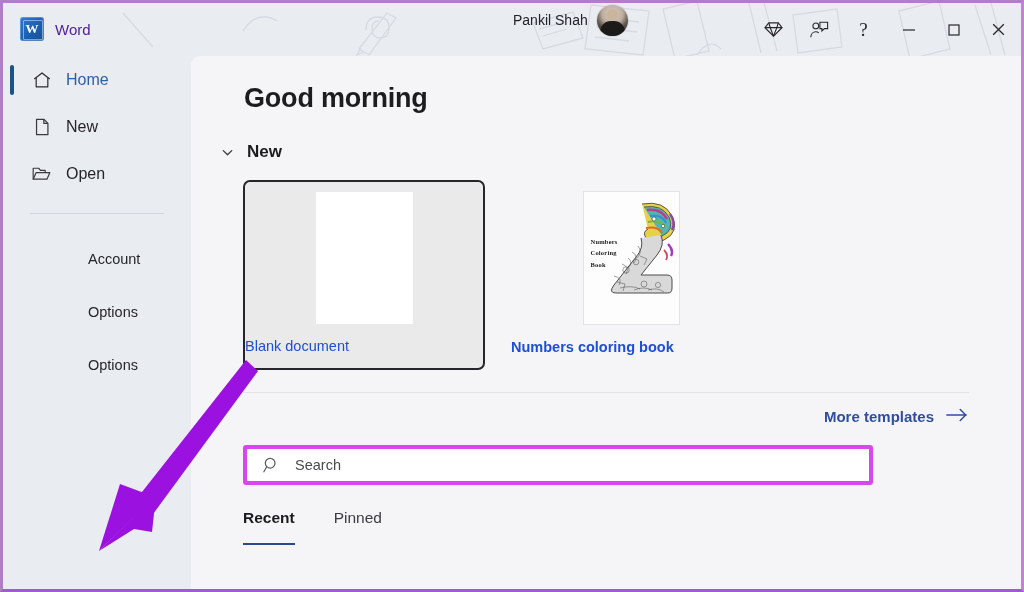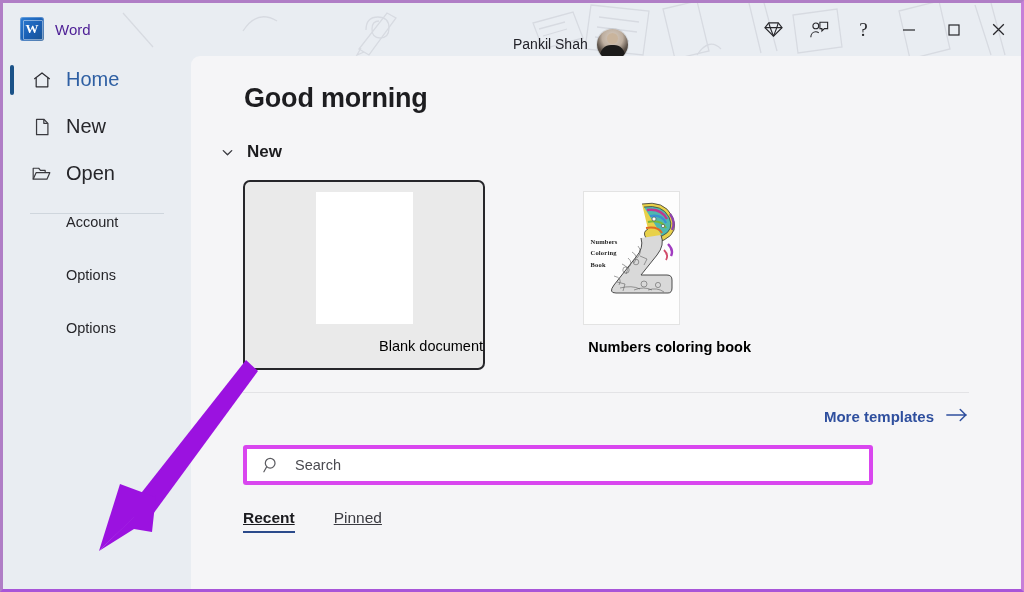"Pankil Shah" .user-area { top: 24px -> 0 }
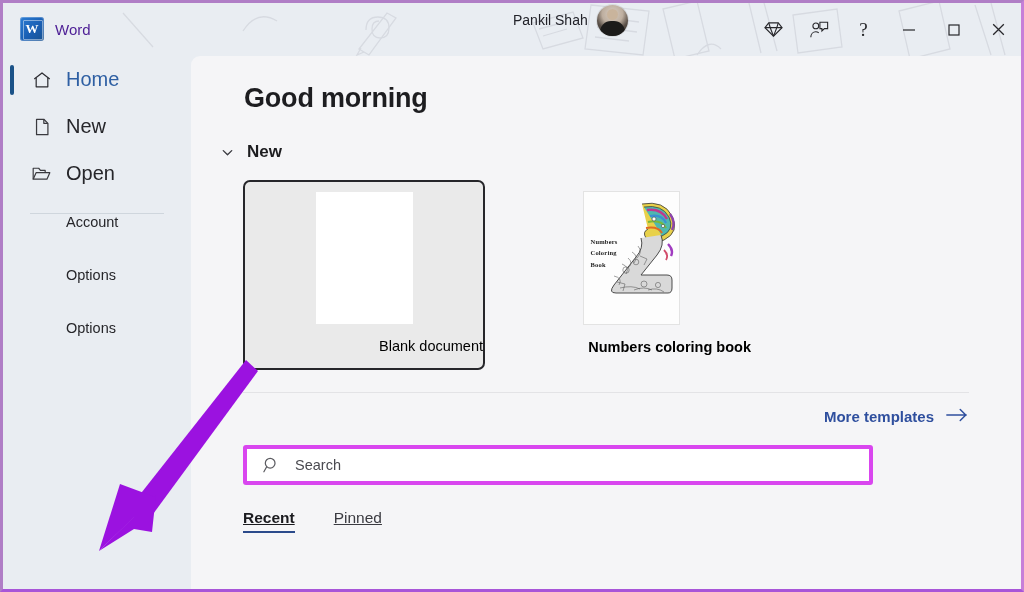"Home" .nav-item .nav-label { font-size: 20px -> 16px }
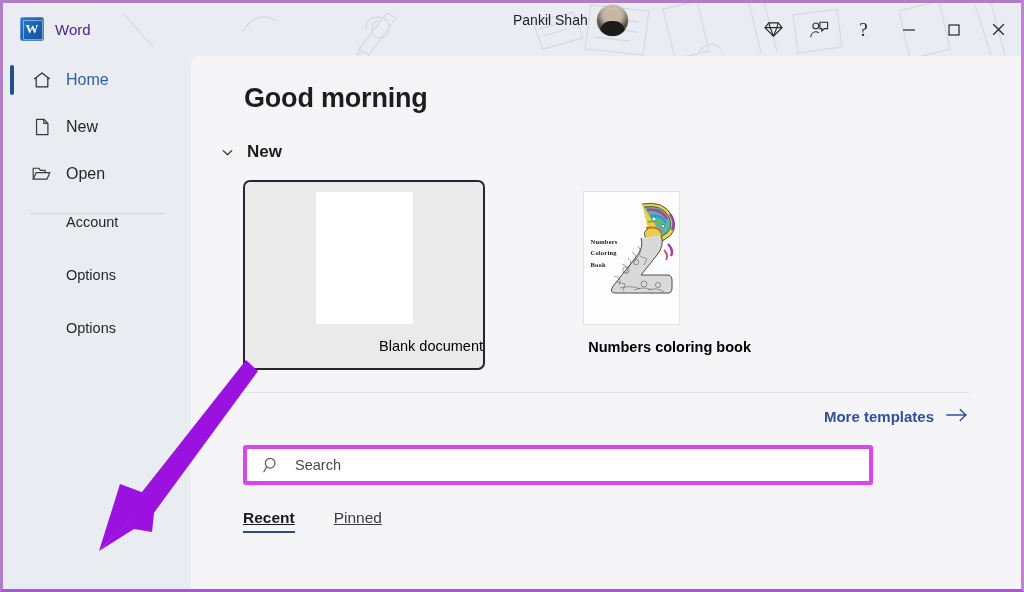"Account" .sec-item { align-items: flex-start -> flex-end; padding-left: 63px -> 85px }
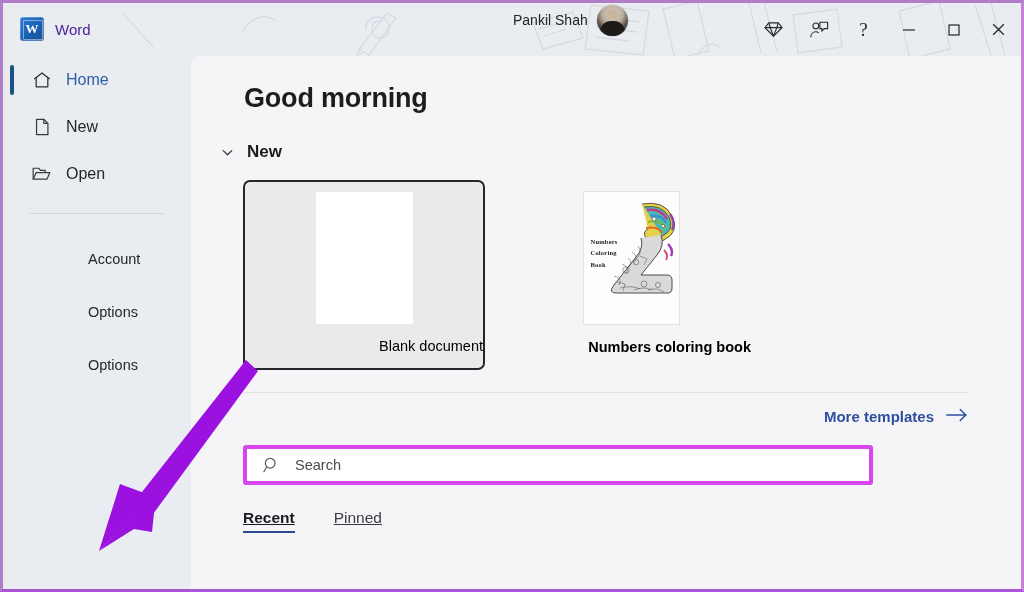"Blank document" .card-label { color: #000000 -> #1d4ed8; text-align: right -> left }
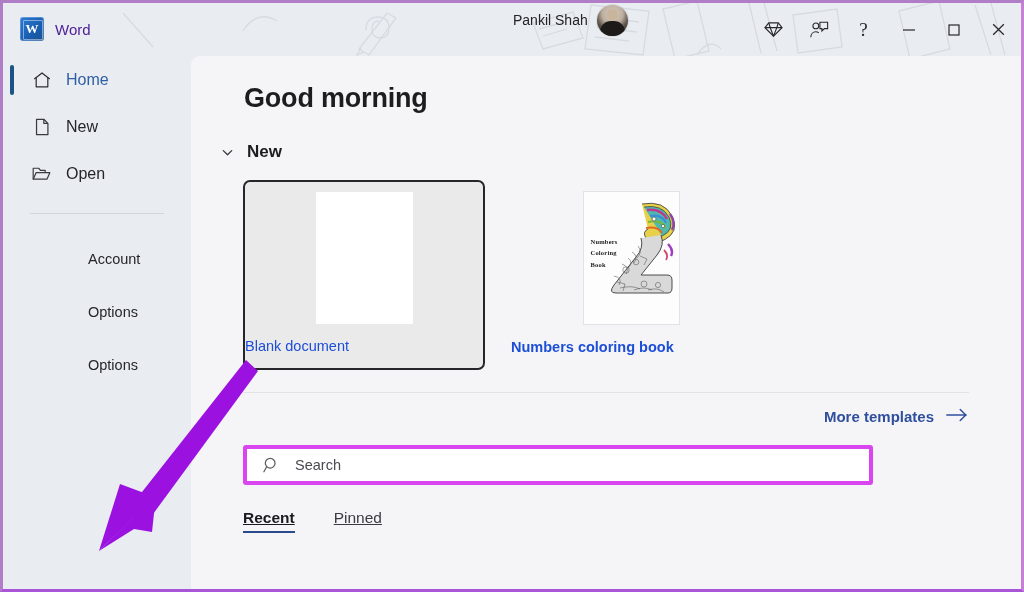"Recent" .tab { padding-bottom: 6px -> 18px; text-decoration: underline -> none }
